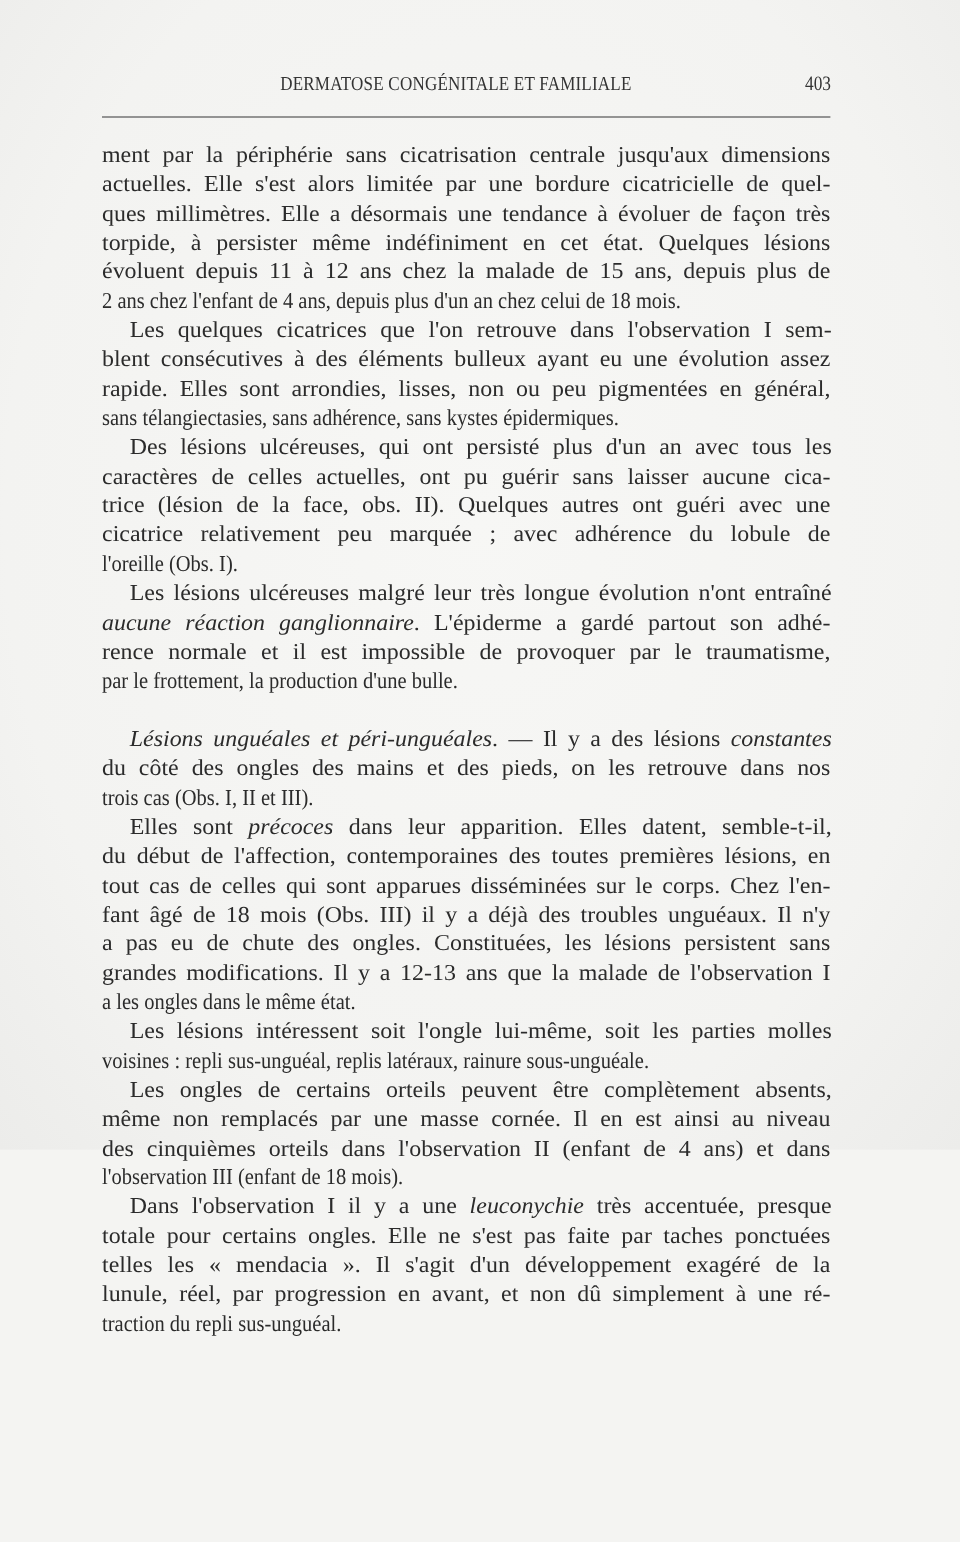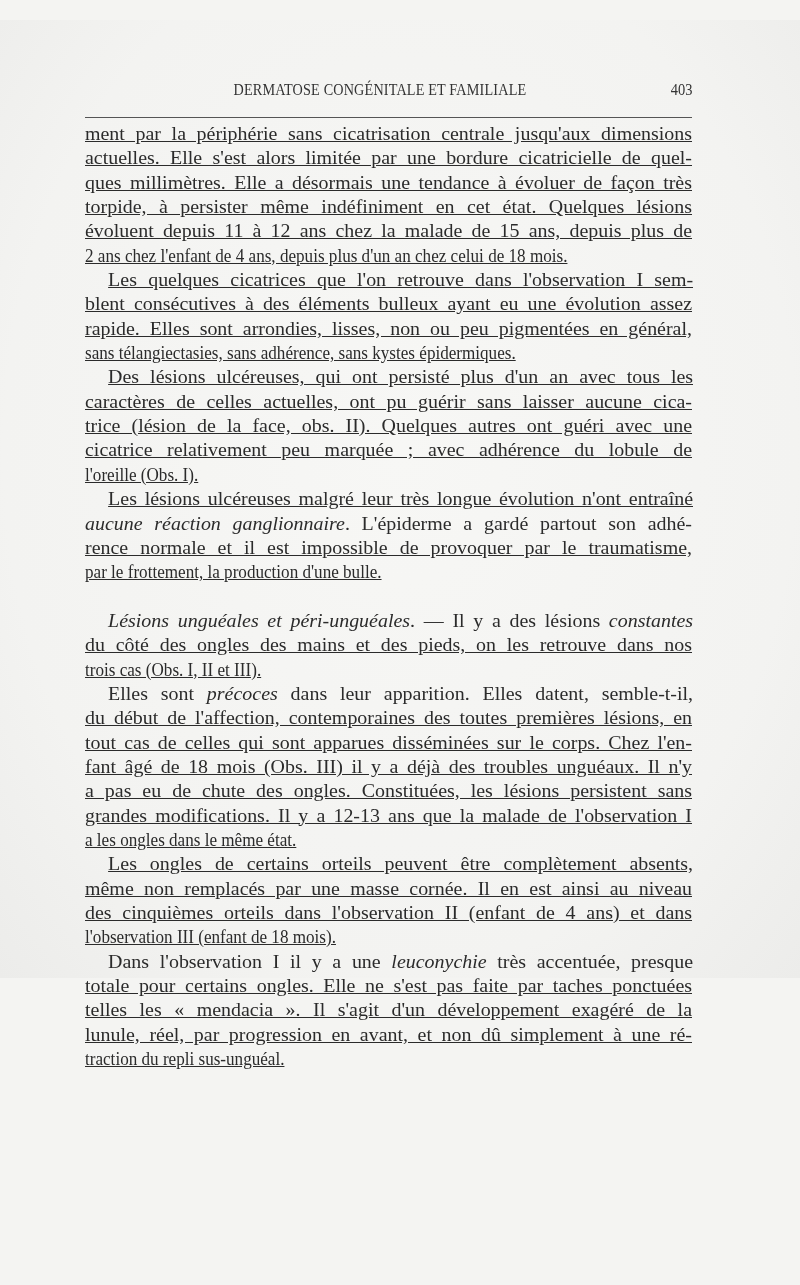"DERMATOSE CONGÉNITALE ET FAMILIALE" .page { margin-top: 20px -> none }
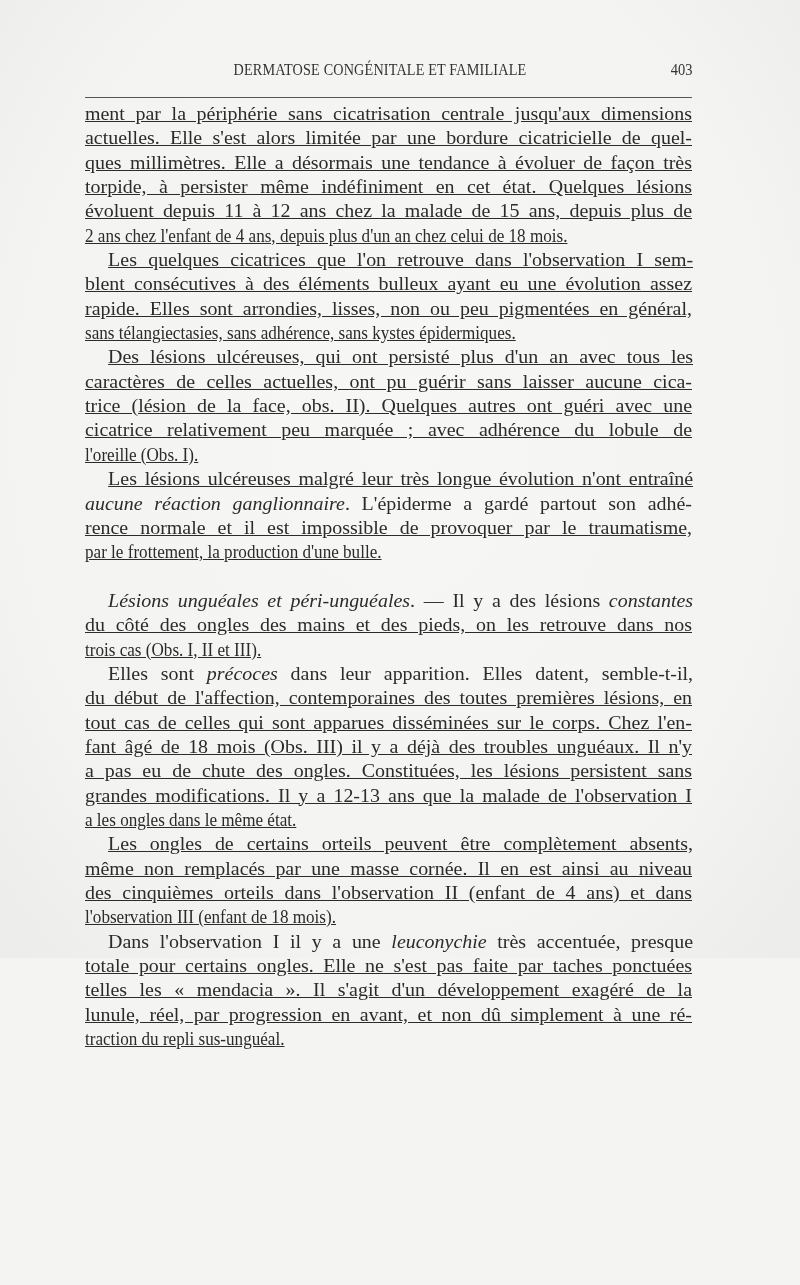"ment par la périphérie sans" .body-text { text-decoration: underline -> none; top: 102px -> 118px }
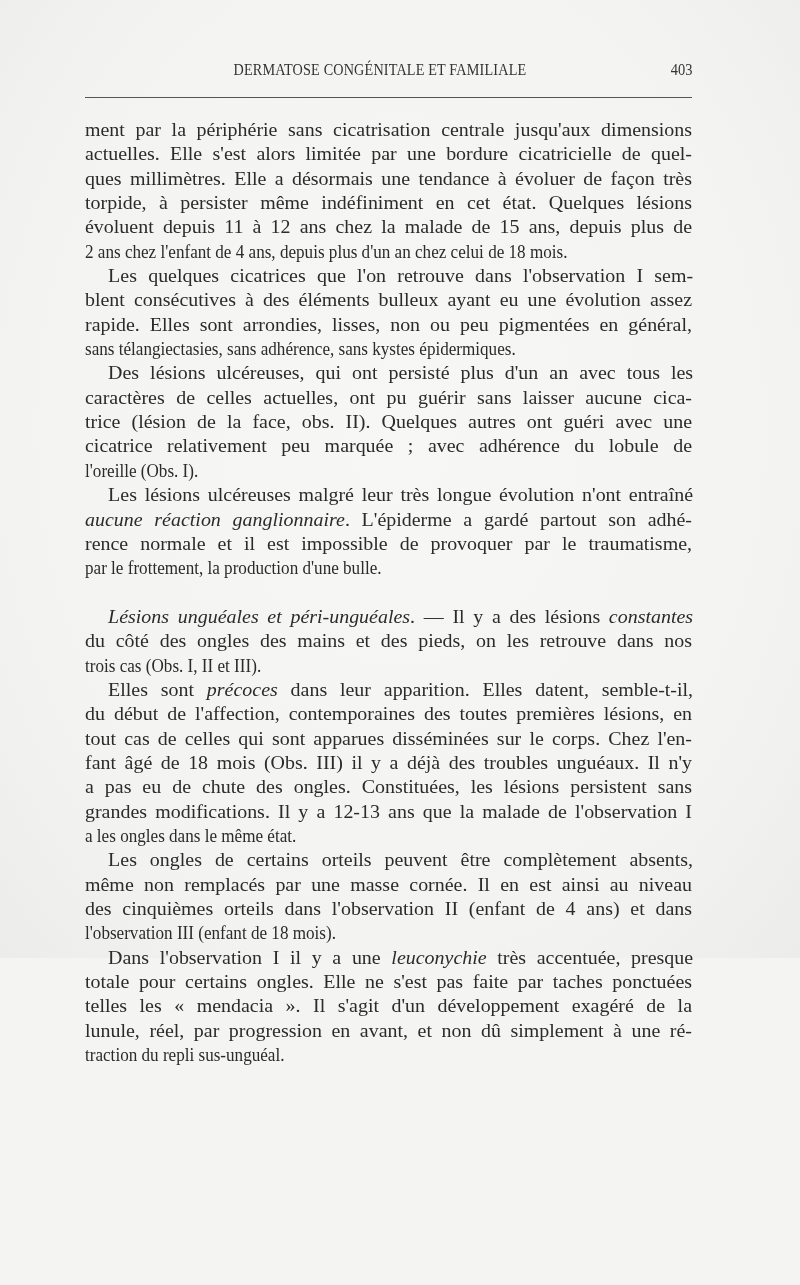"Les lésions intéressent soit l'ongle" div.para { html: none -> <div> <span>Les lésions intéressent soit l'ongle lui-même, soit les parties molles</span> <span>voisines : repli sus-unguéal, replis latéraux, rainure sous-unguéale.</span> </div> }
